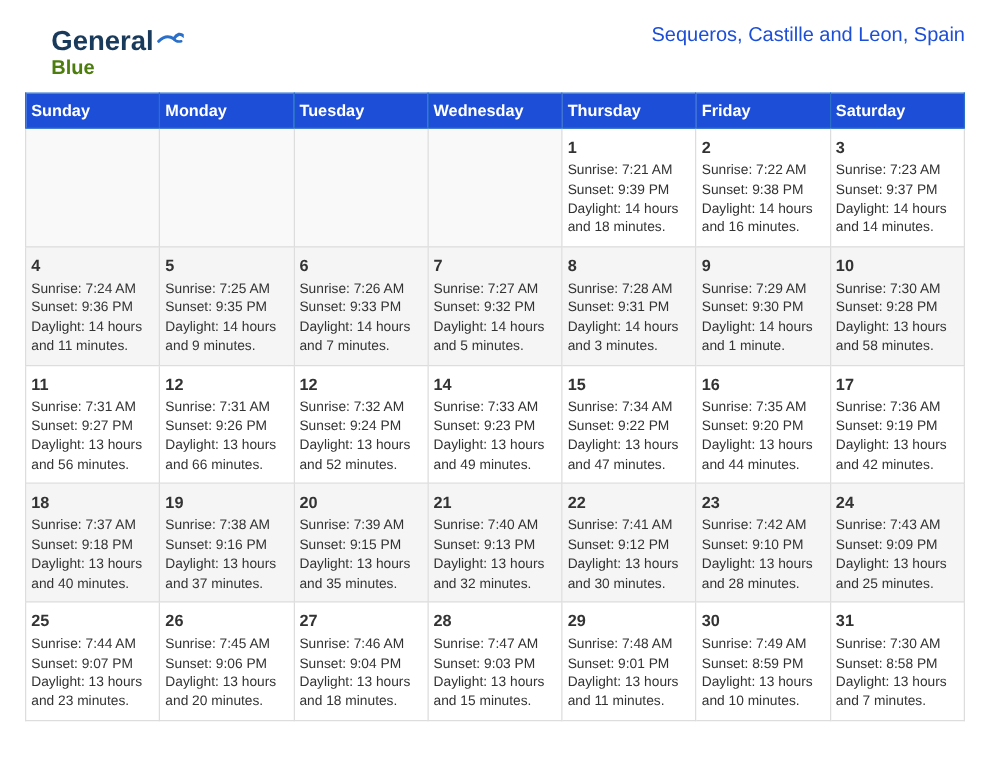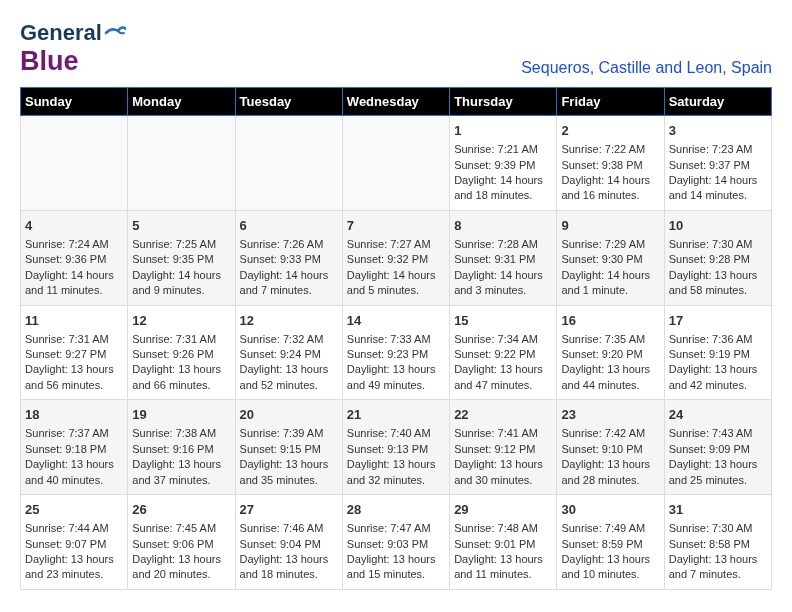"General" .header-area { align-items: flex-end -> flex-start; margin-left: none -> 21px }
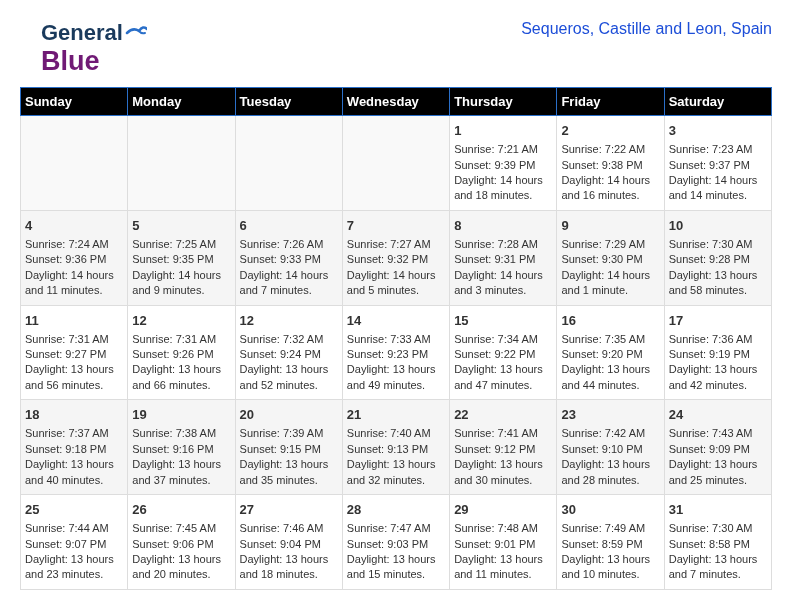"Blue" .logo-blue { color: #701a75 -> #4d7c0f; font-size: 27px -> 16px }
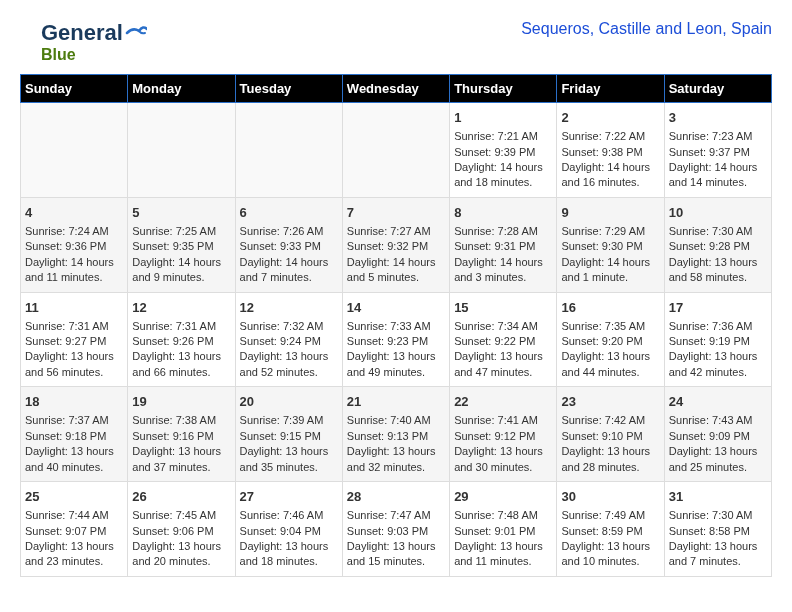"Sunday" thead tr { background-color: #000000 -> #1d4ed8 }
